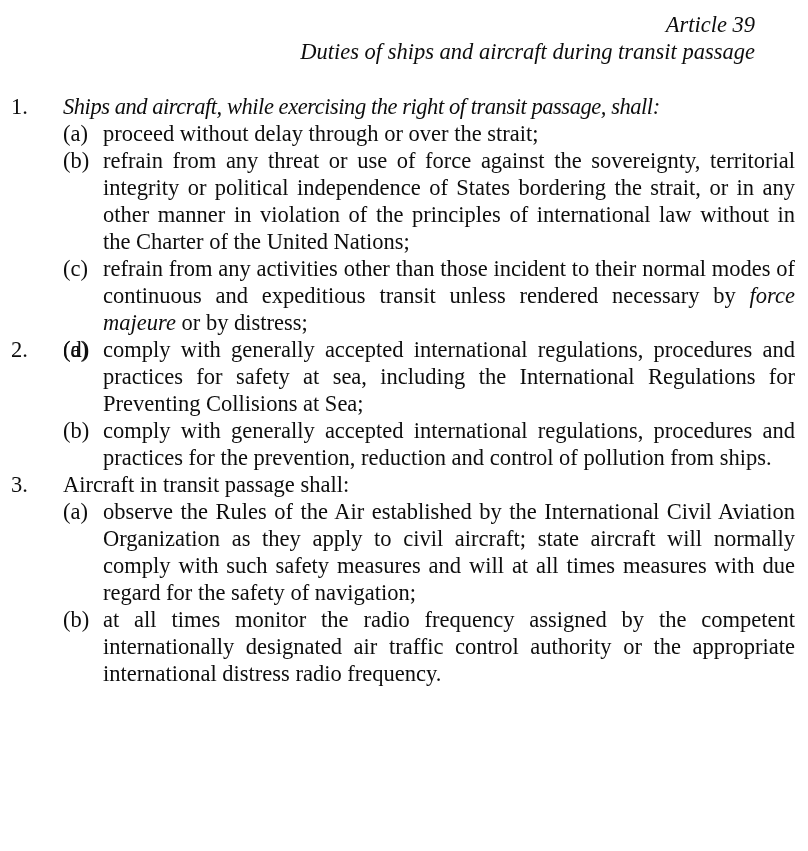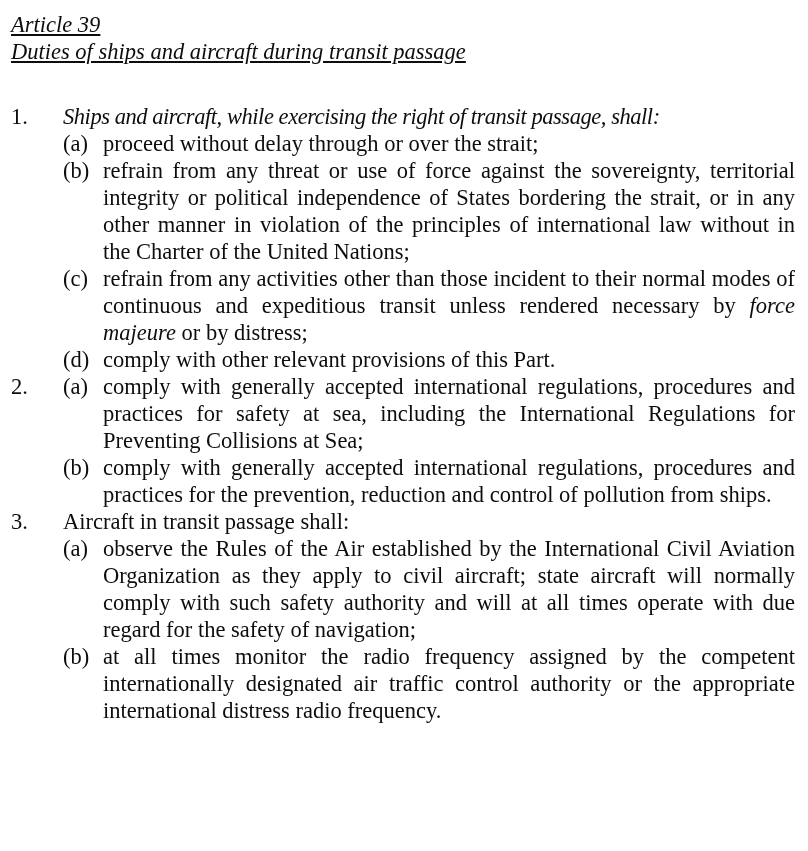"Article 39" .heading { margin-bottom: 38px -> 28px; text-align: left -> right; text-decoration: underline -> none }
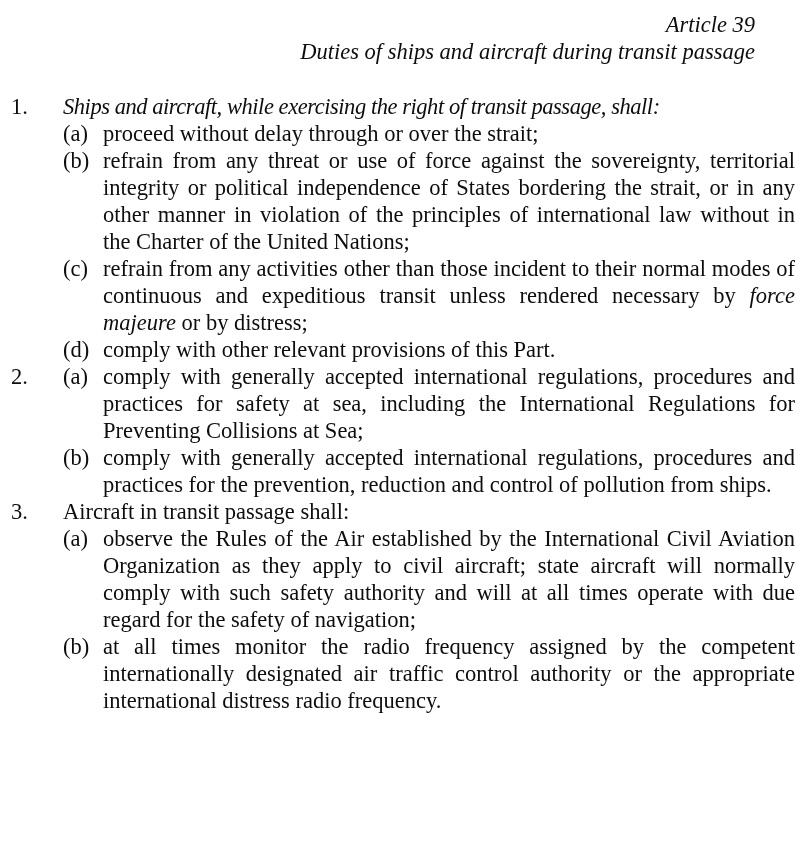"comply with other relevant provisions" span { html: <span>comply with other relevant provisions of this Part.</span> -> none }
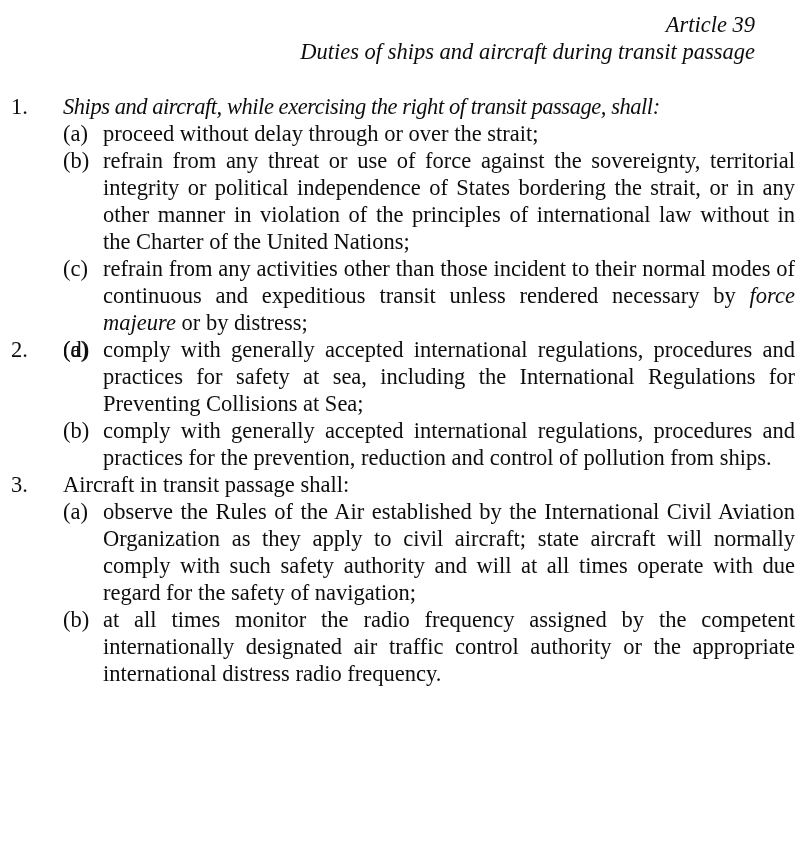"observe the Rules of the" span { text: authority and will at all times operate -> measures and will at all times measures }
